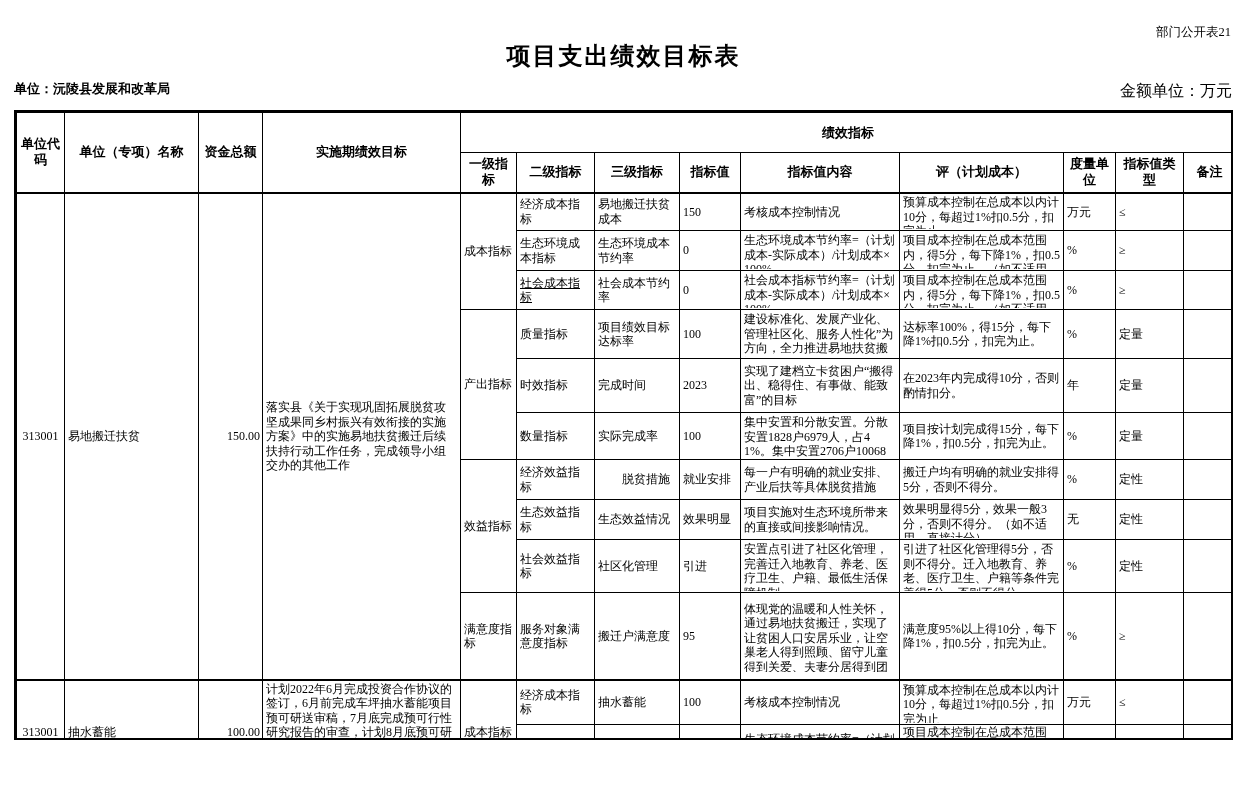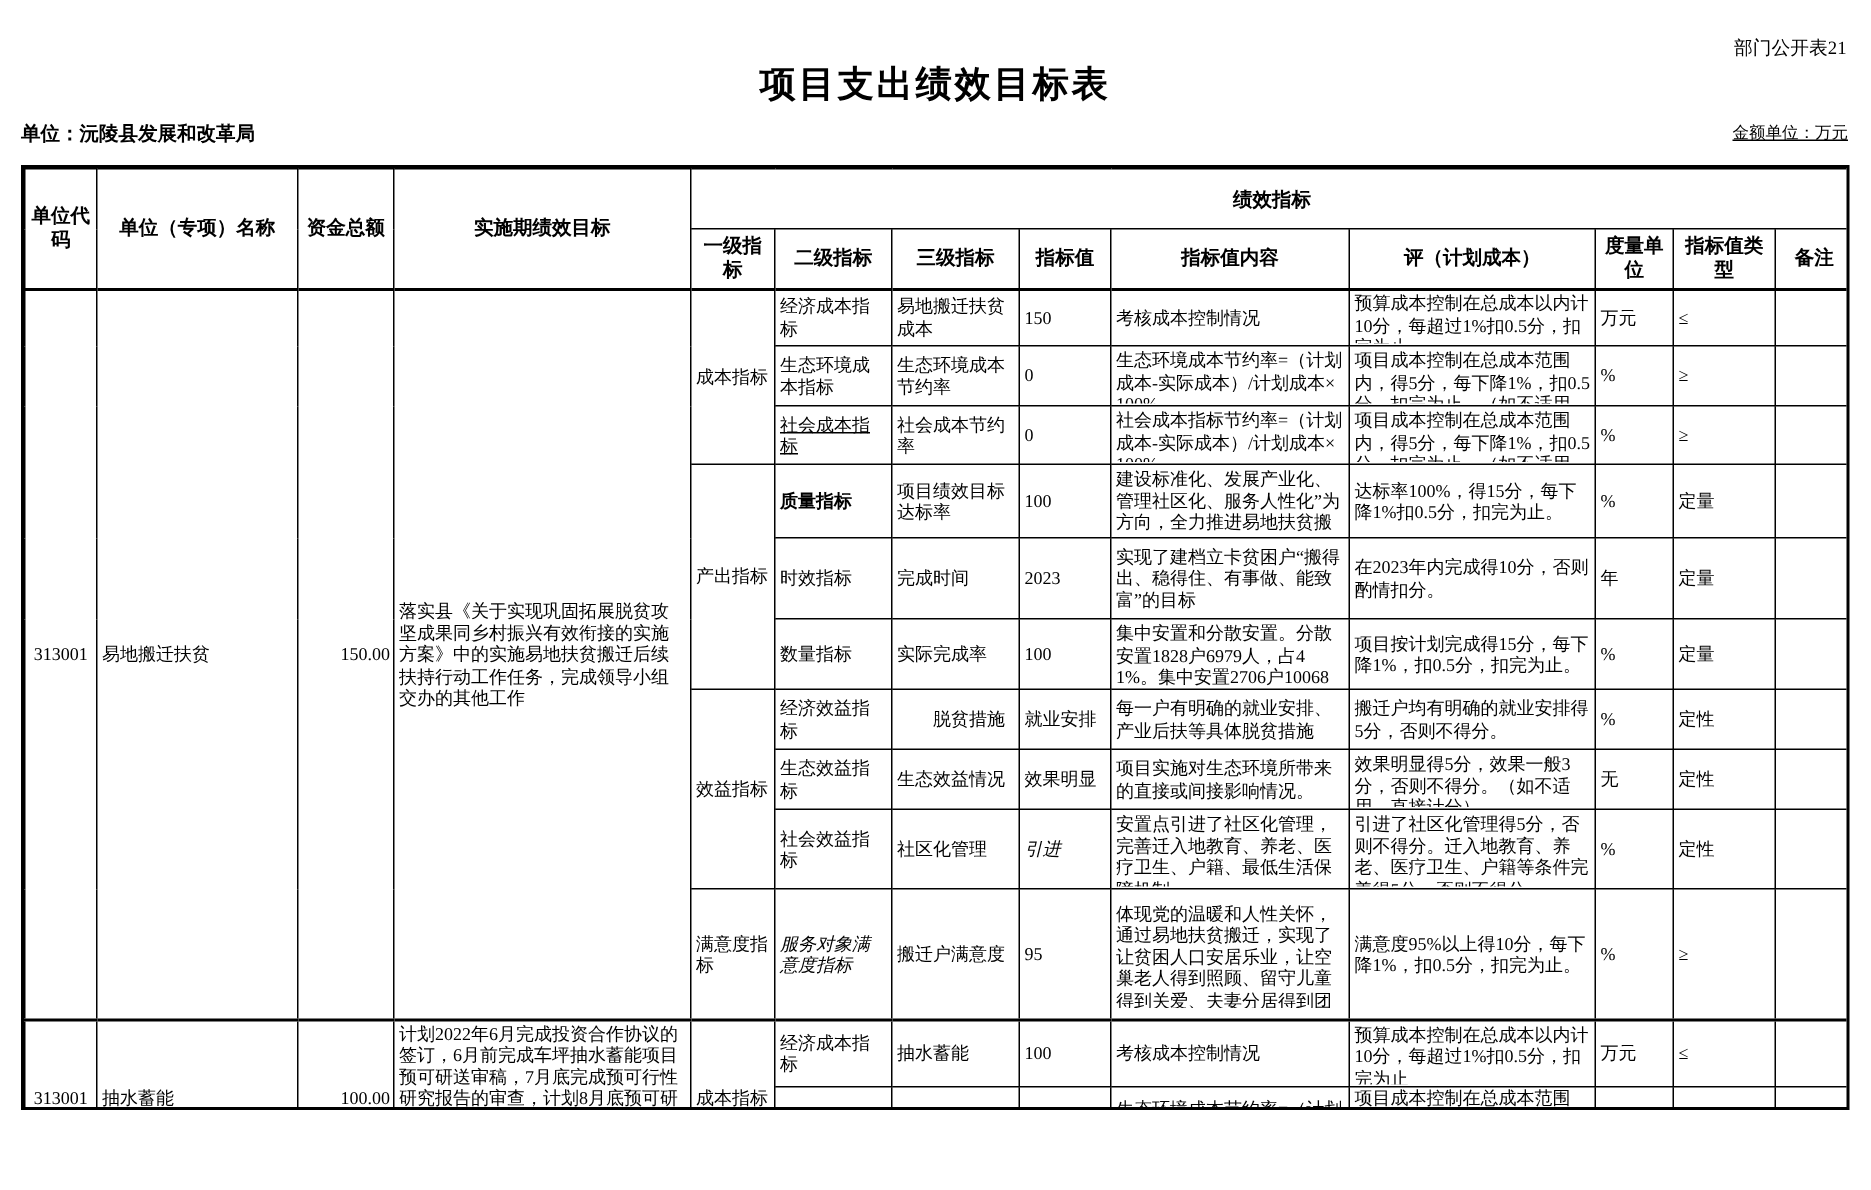"金额单位：万元" .amount-unit { font-size: 11px -> 16px; text-decoration: underline -> none }
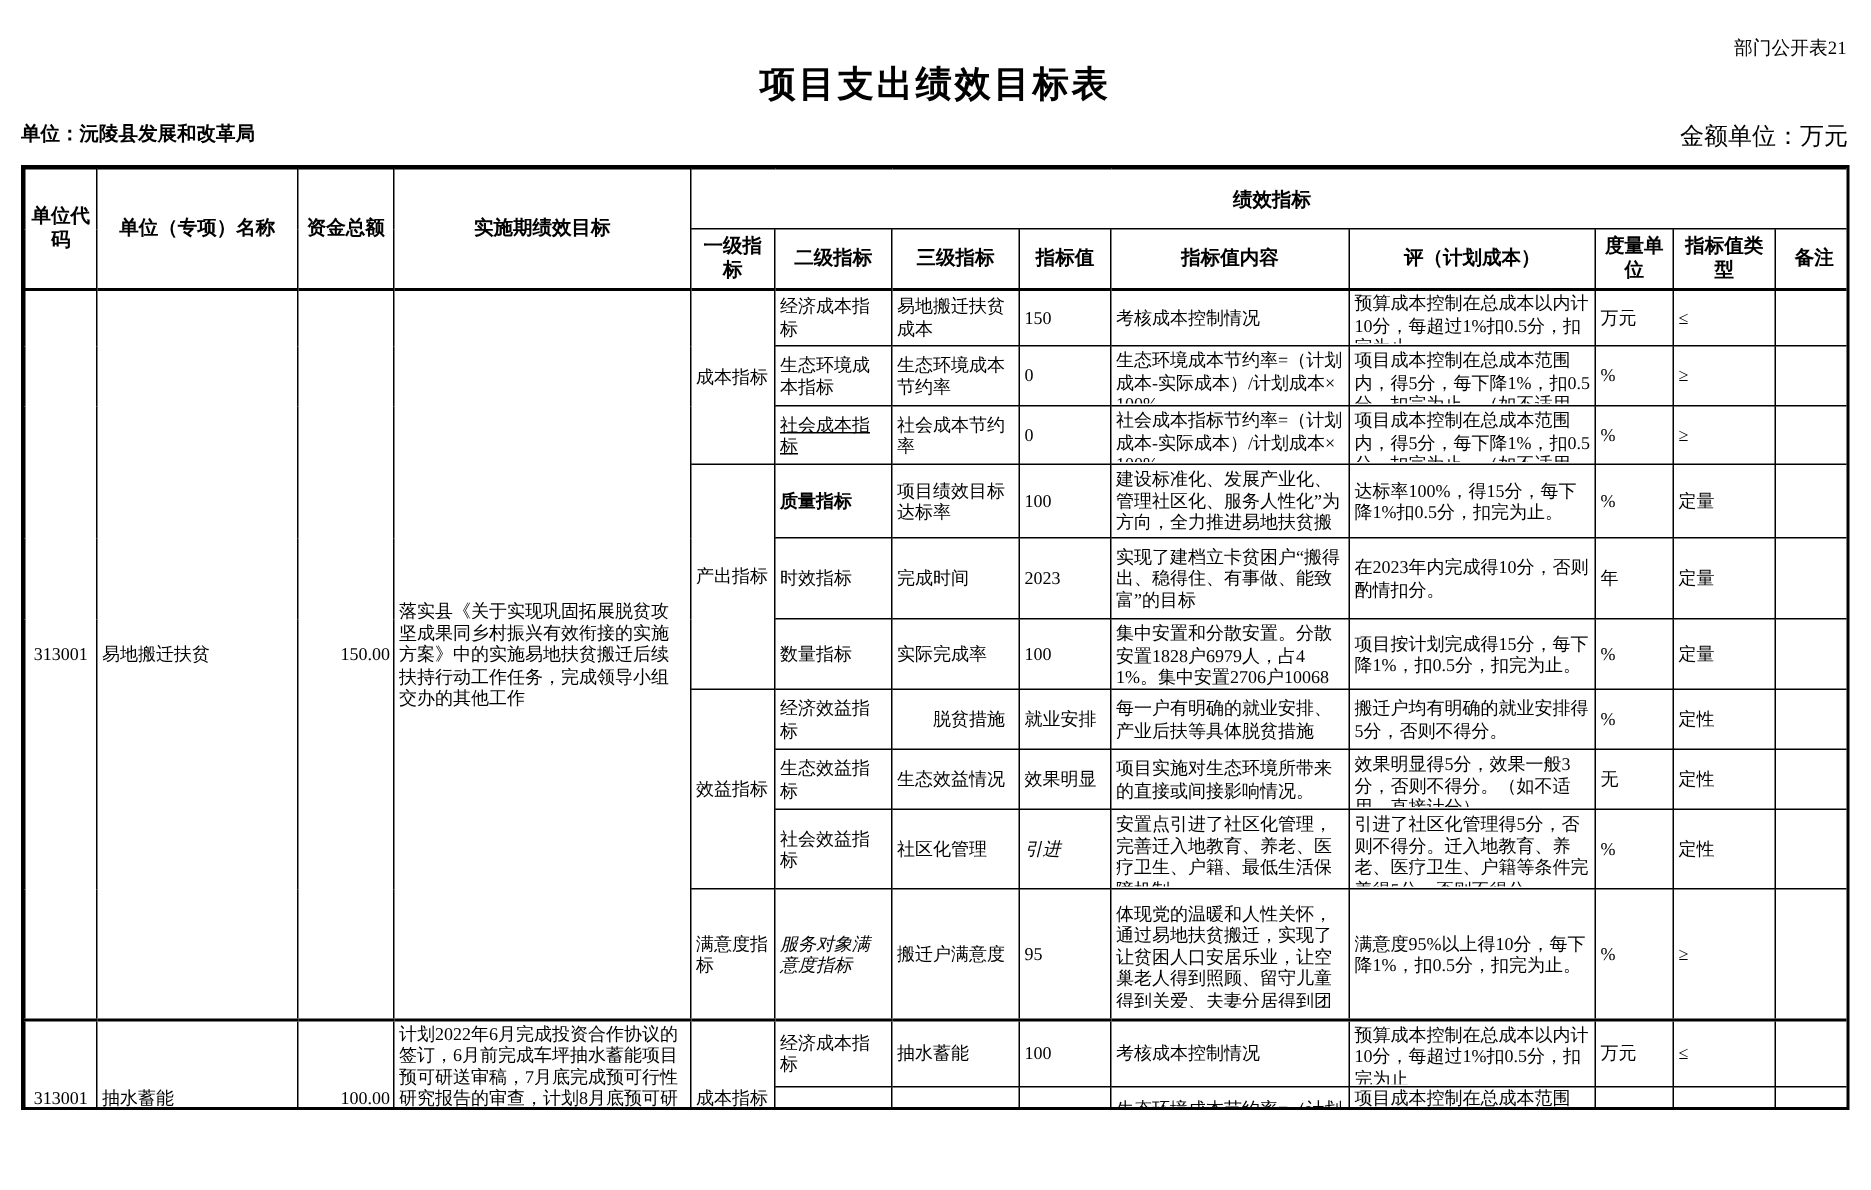"质量指标" div.cv { font-weight: bold -> none }
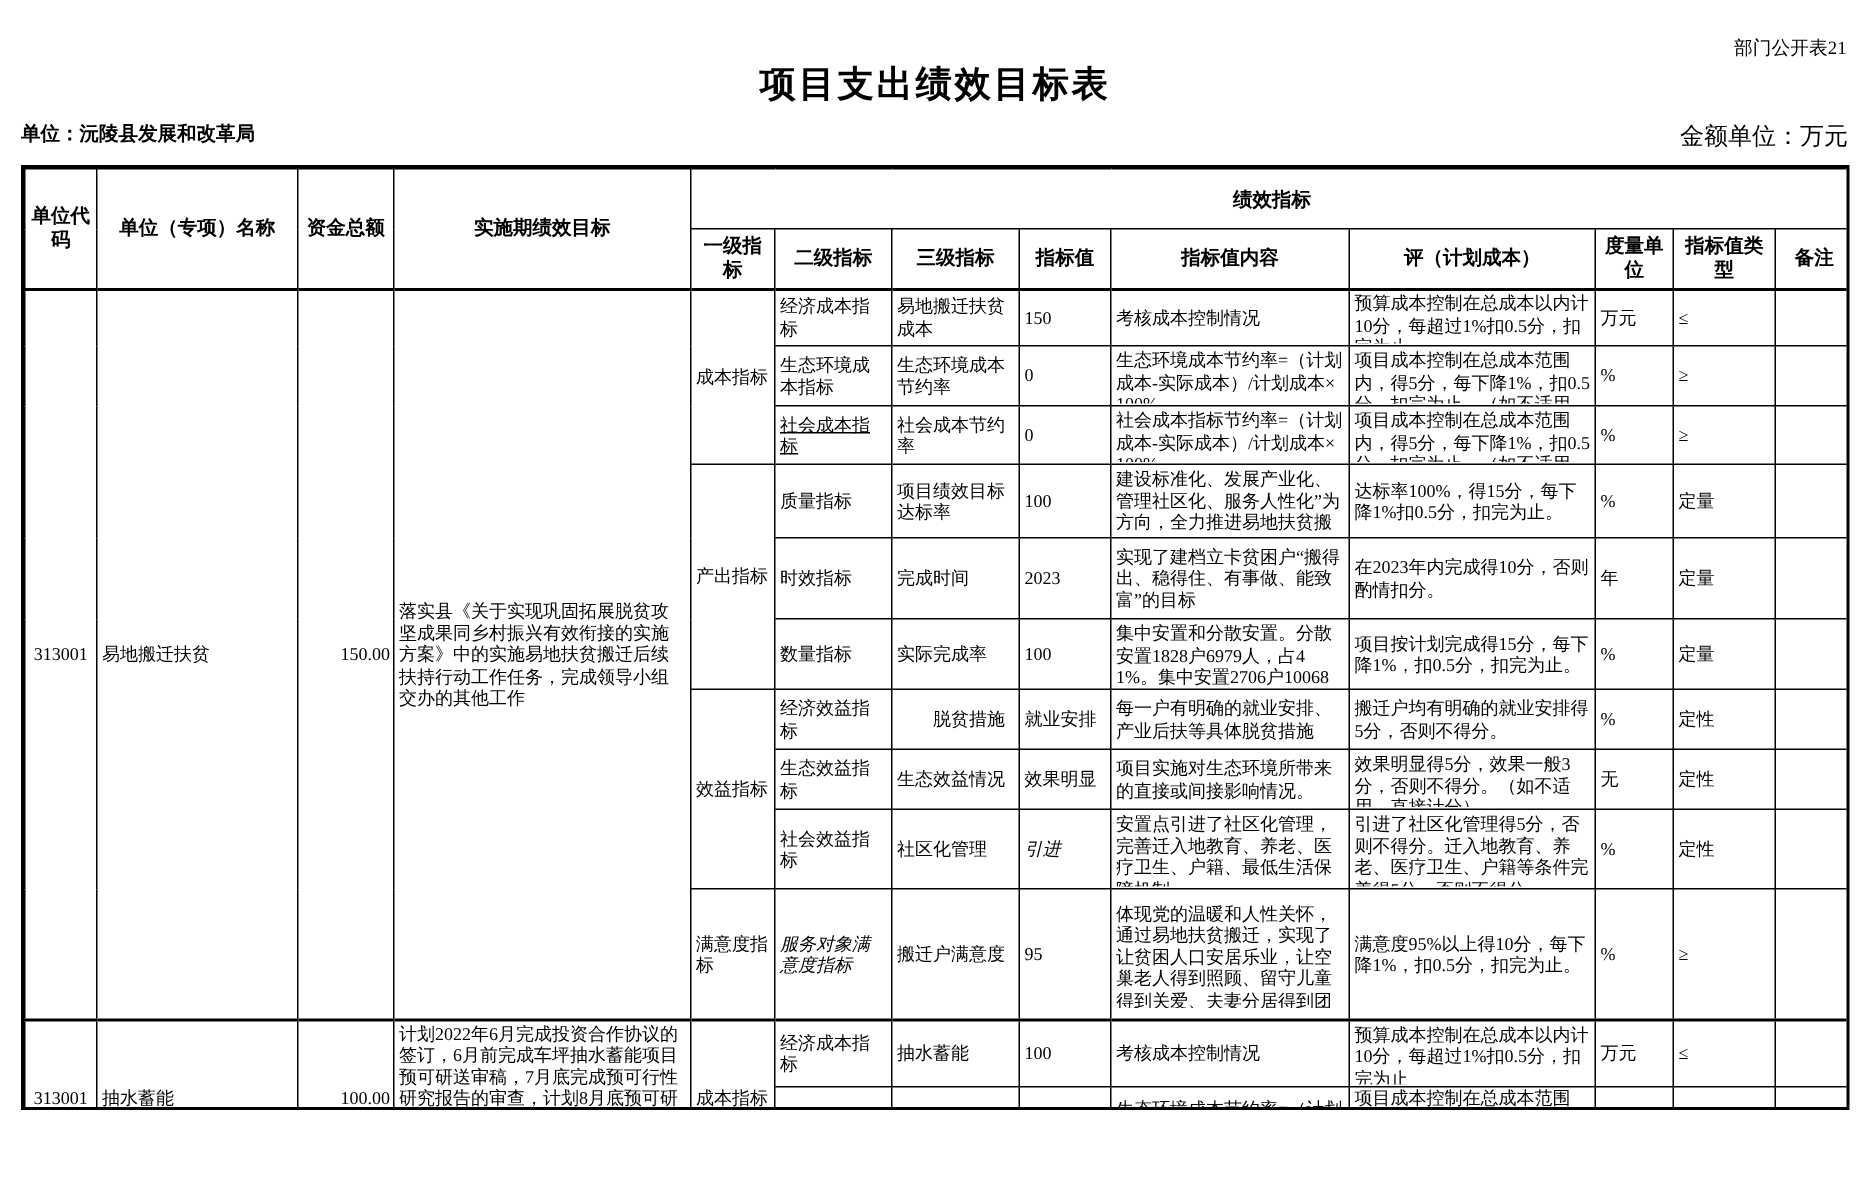"引进" div.cv { font-style: italic -> none }
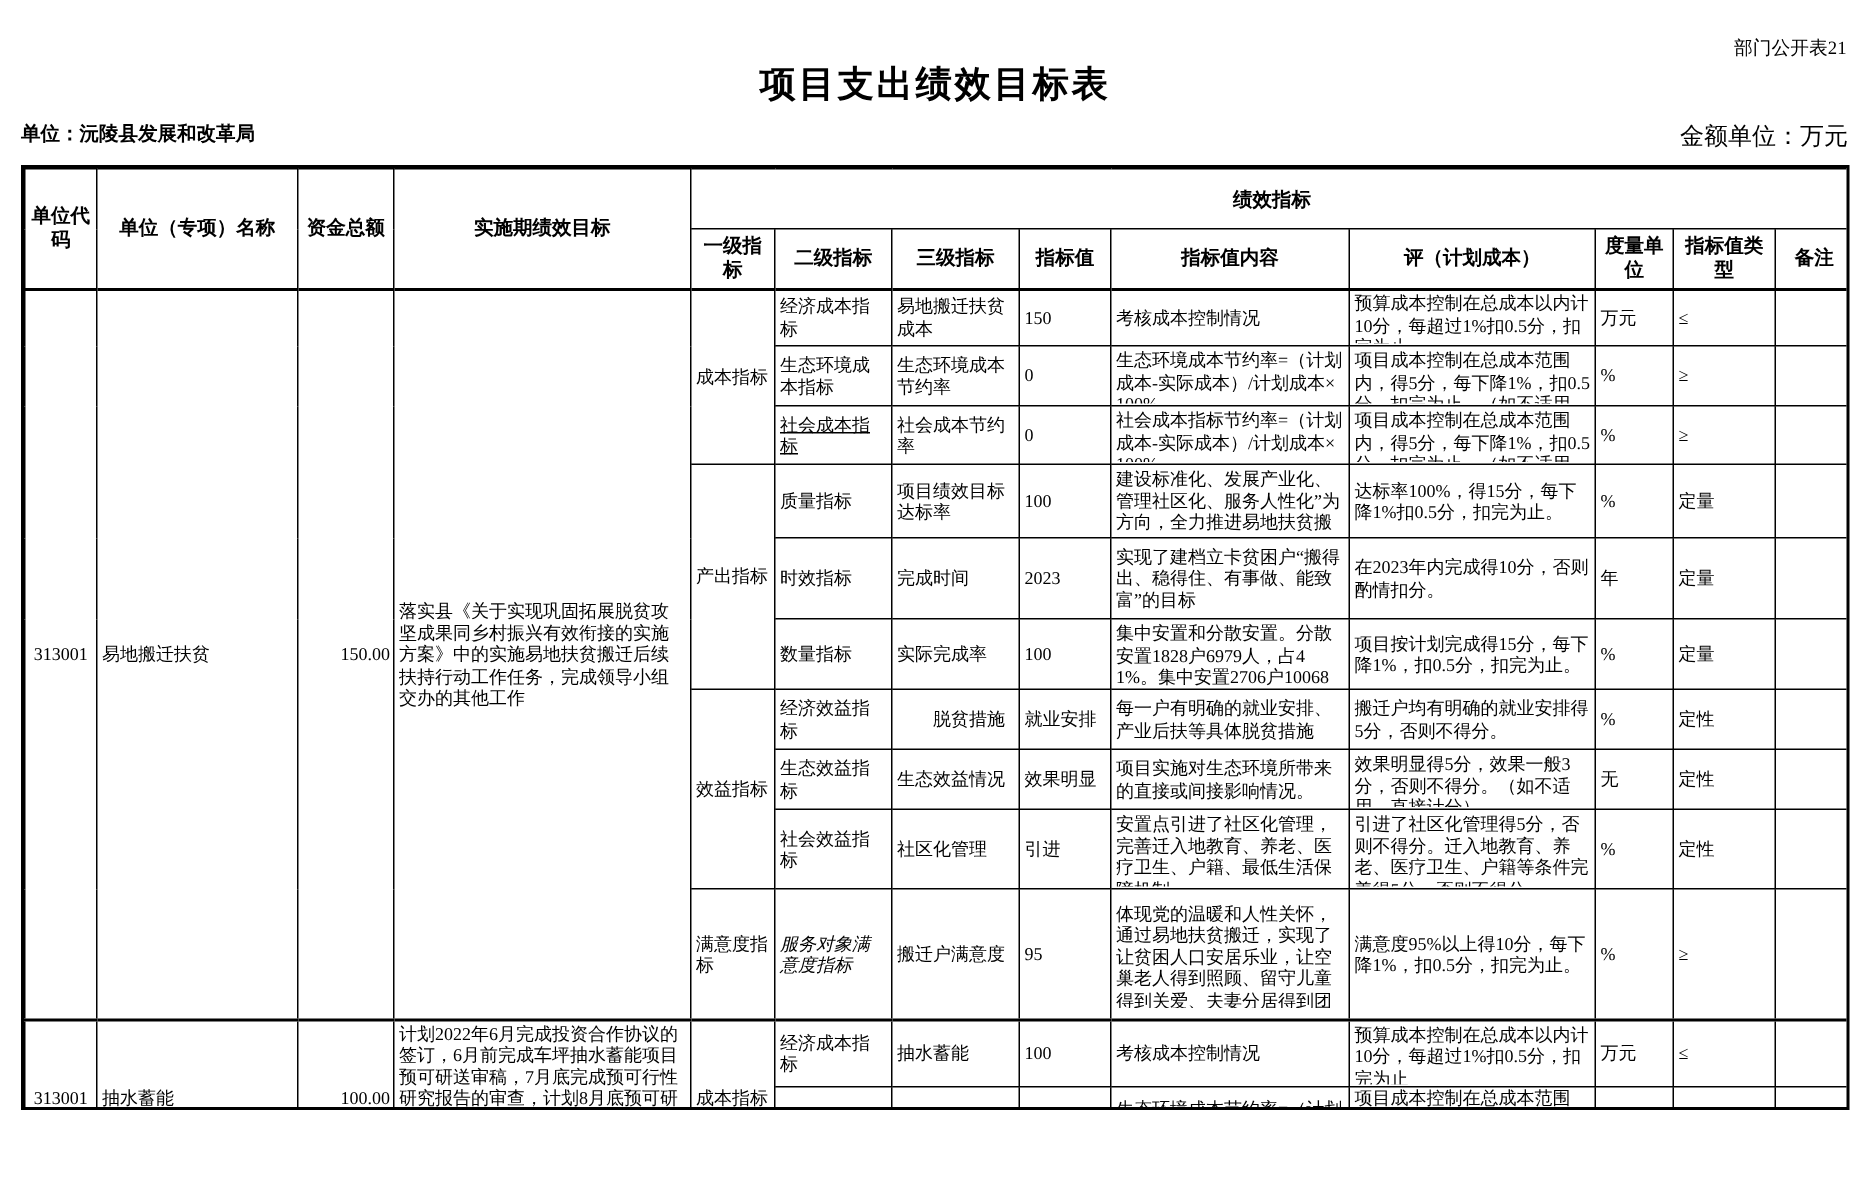"服务对象满意度指标" div.cv { font-style: italic -> none }
